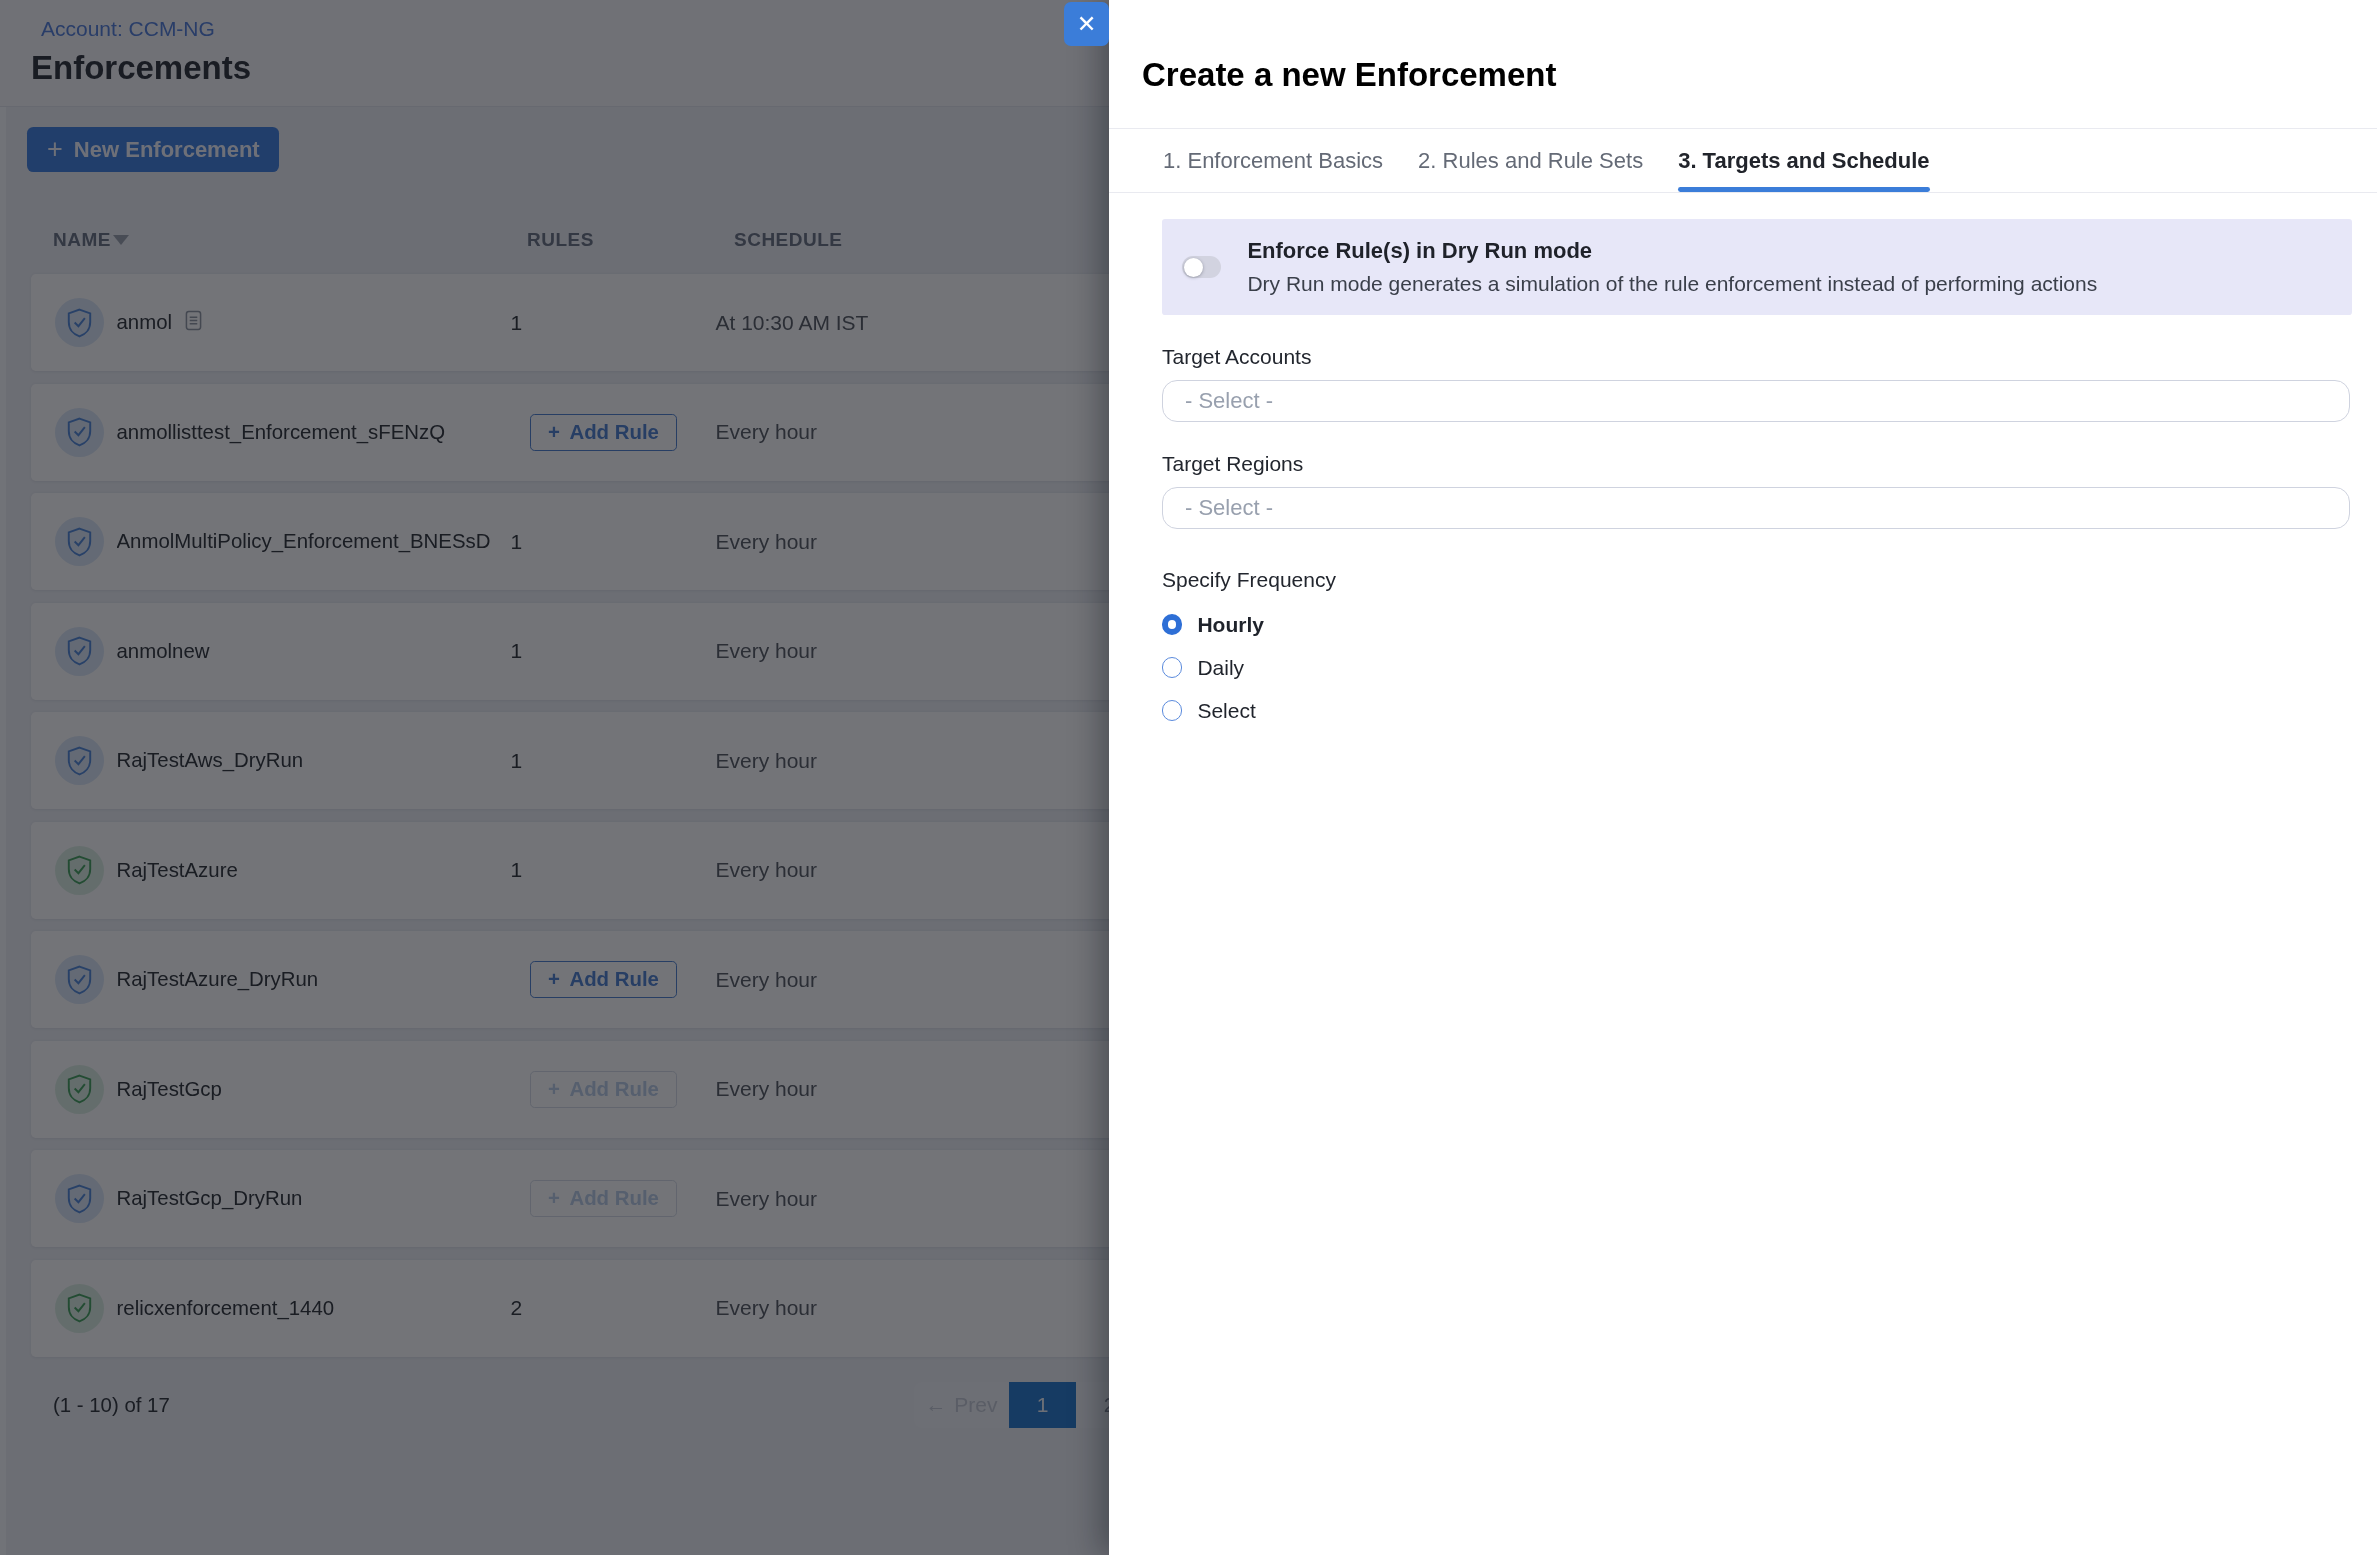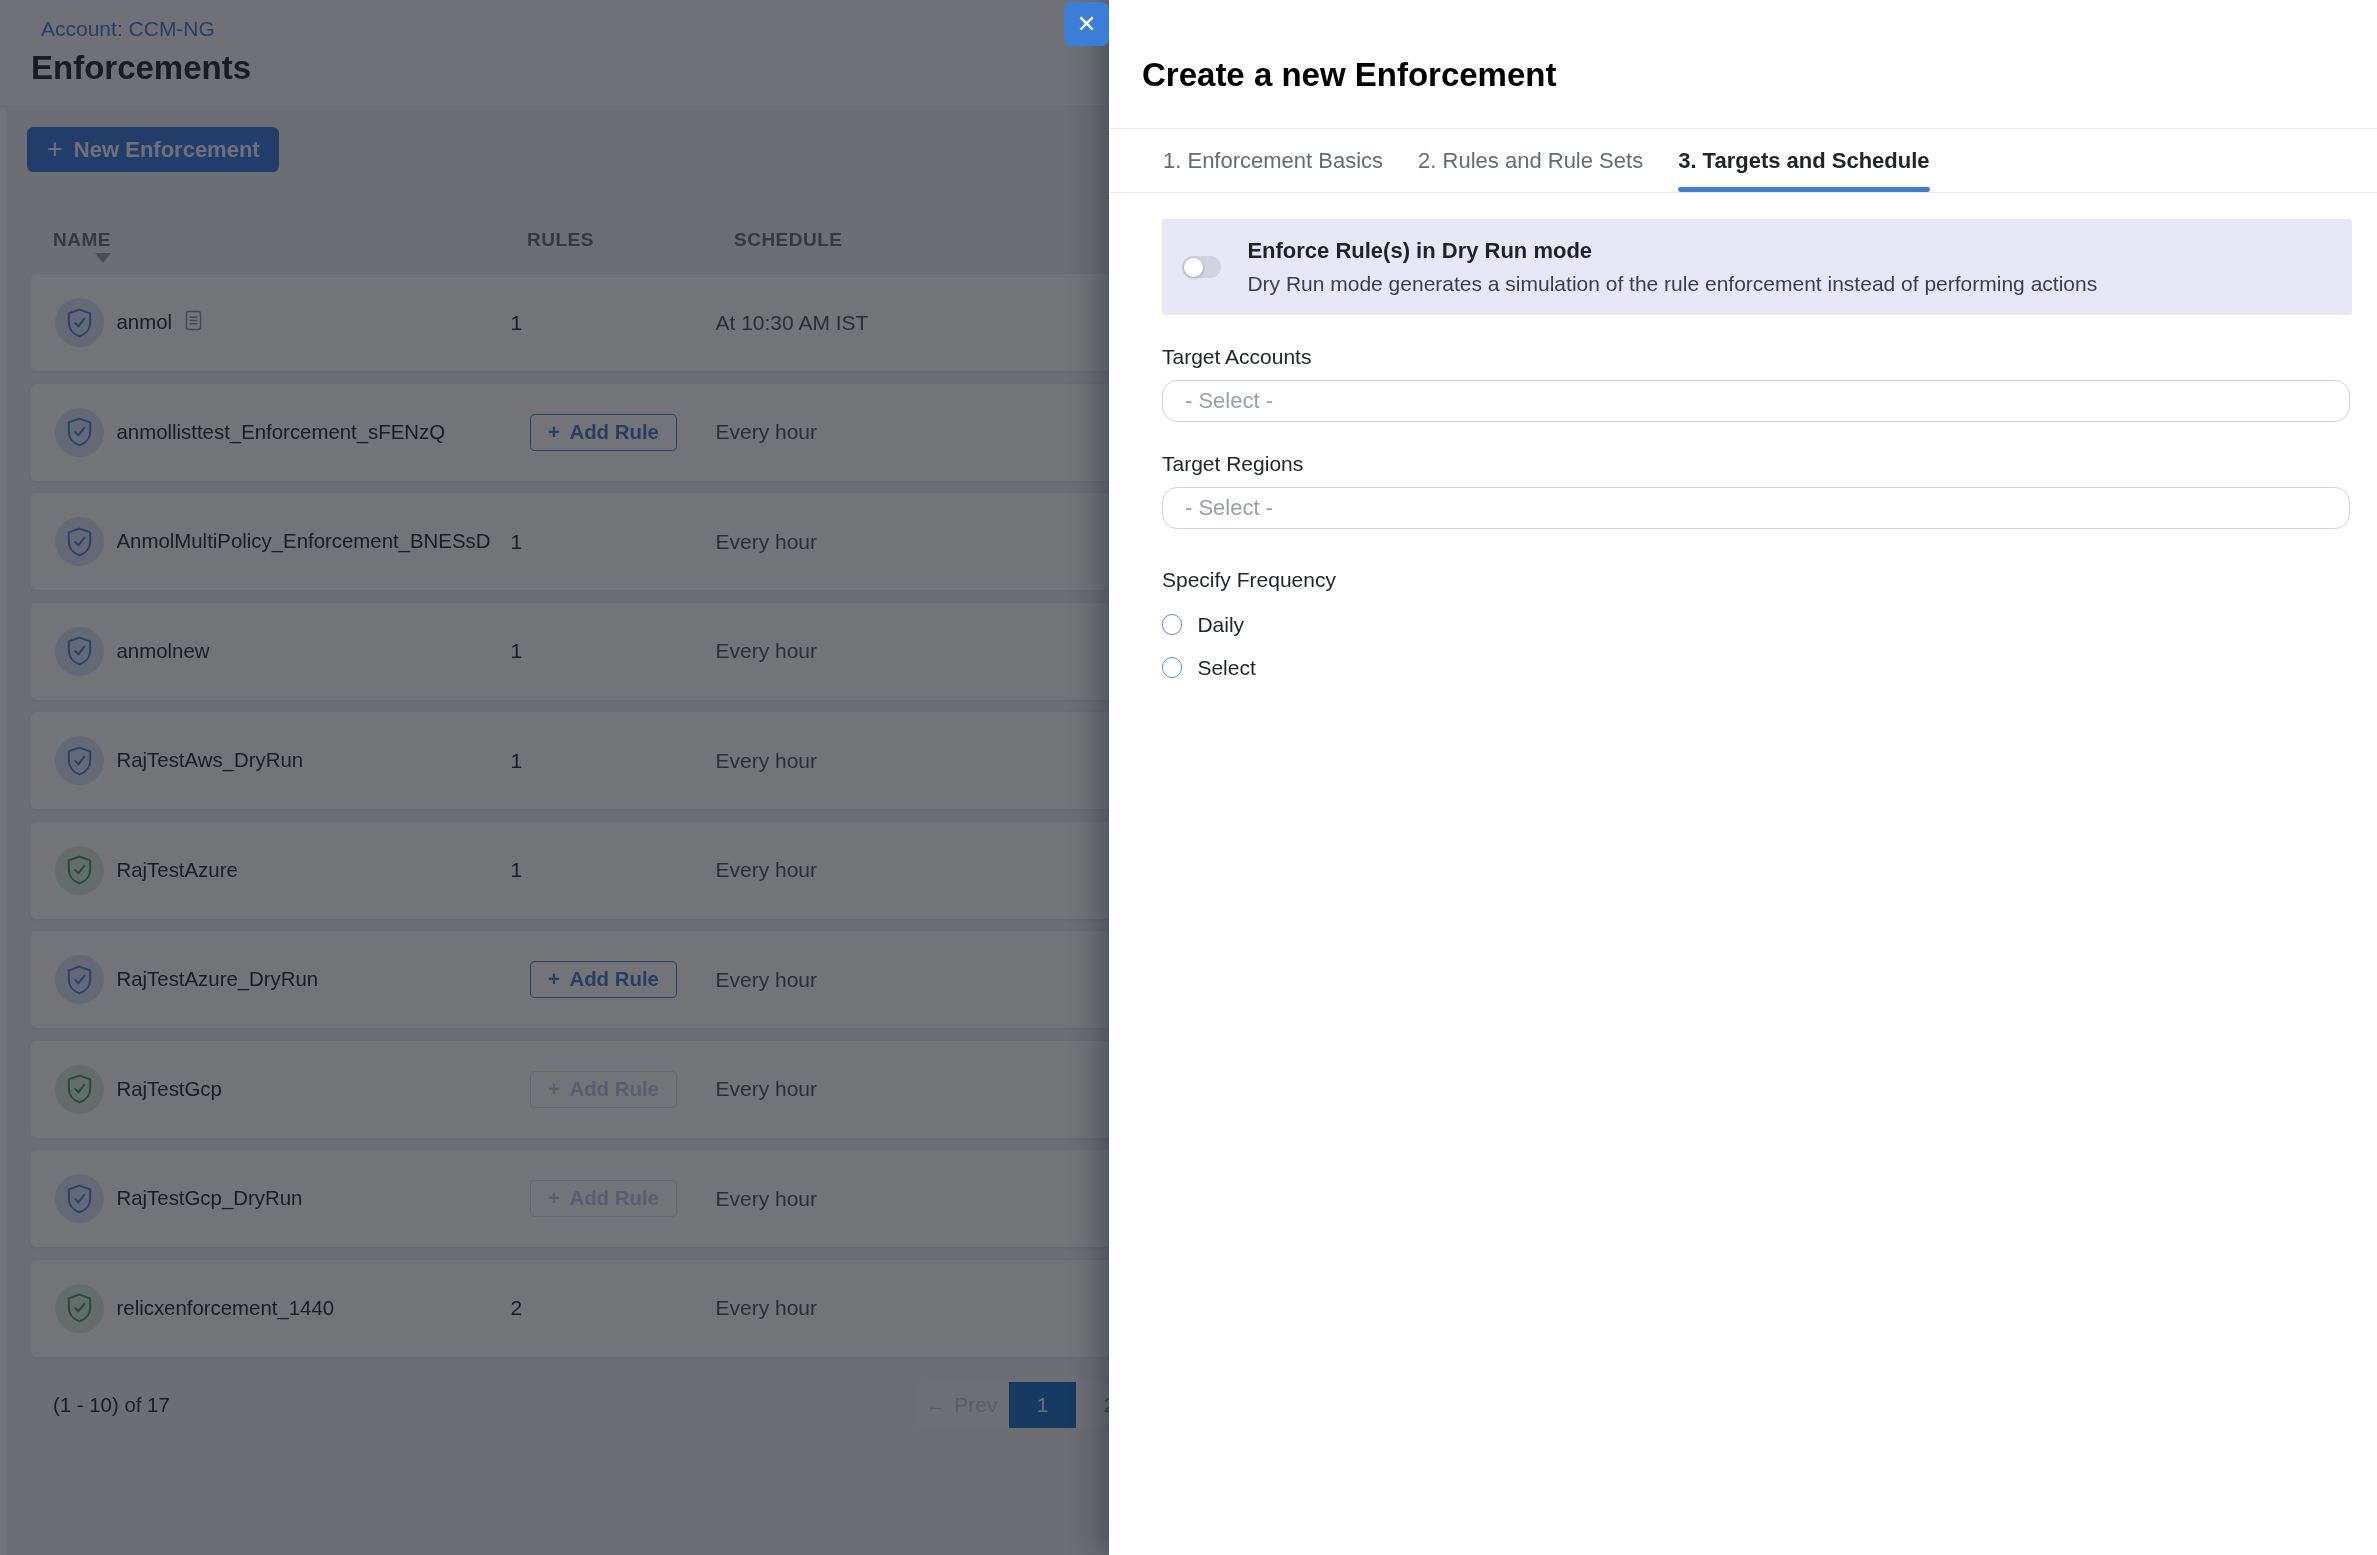"NAME" .th-name { align-items: flex-end -> center; flex-direction: column -> none }
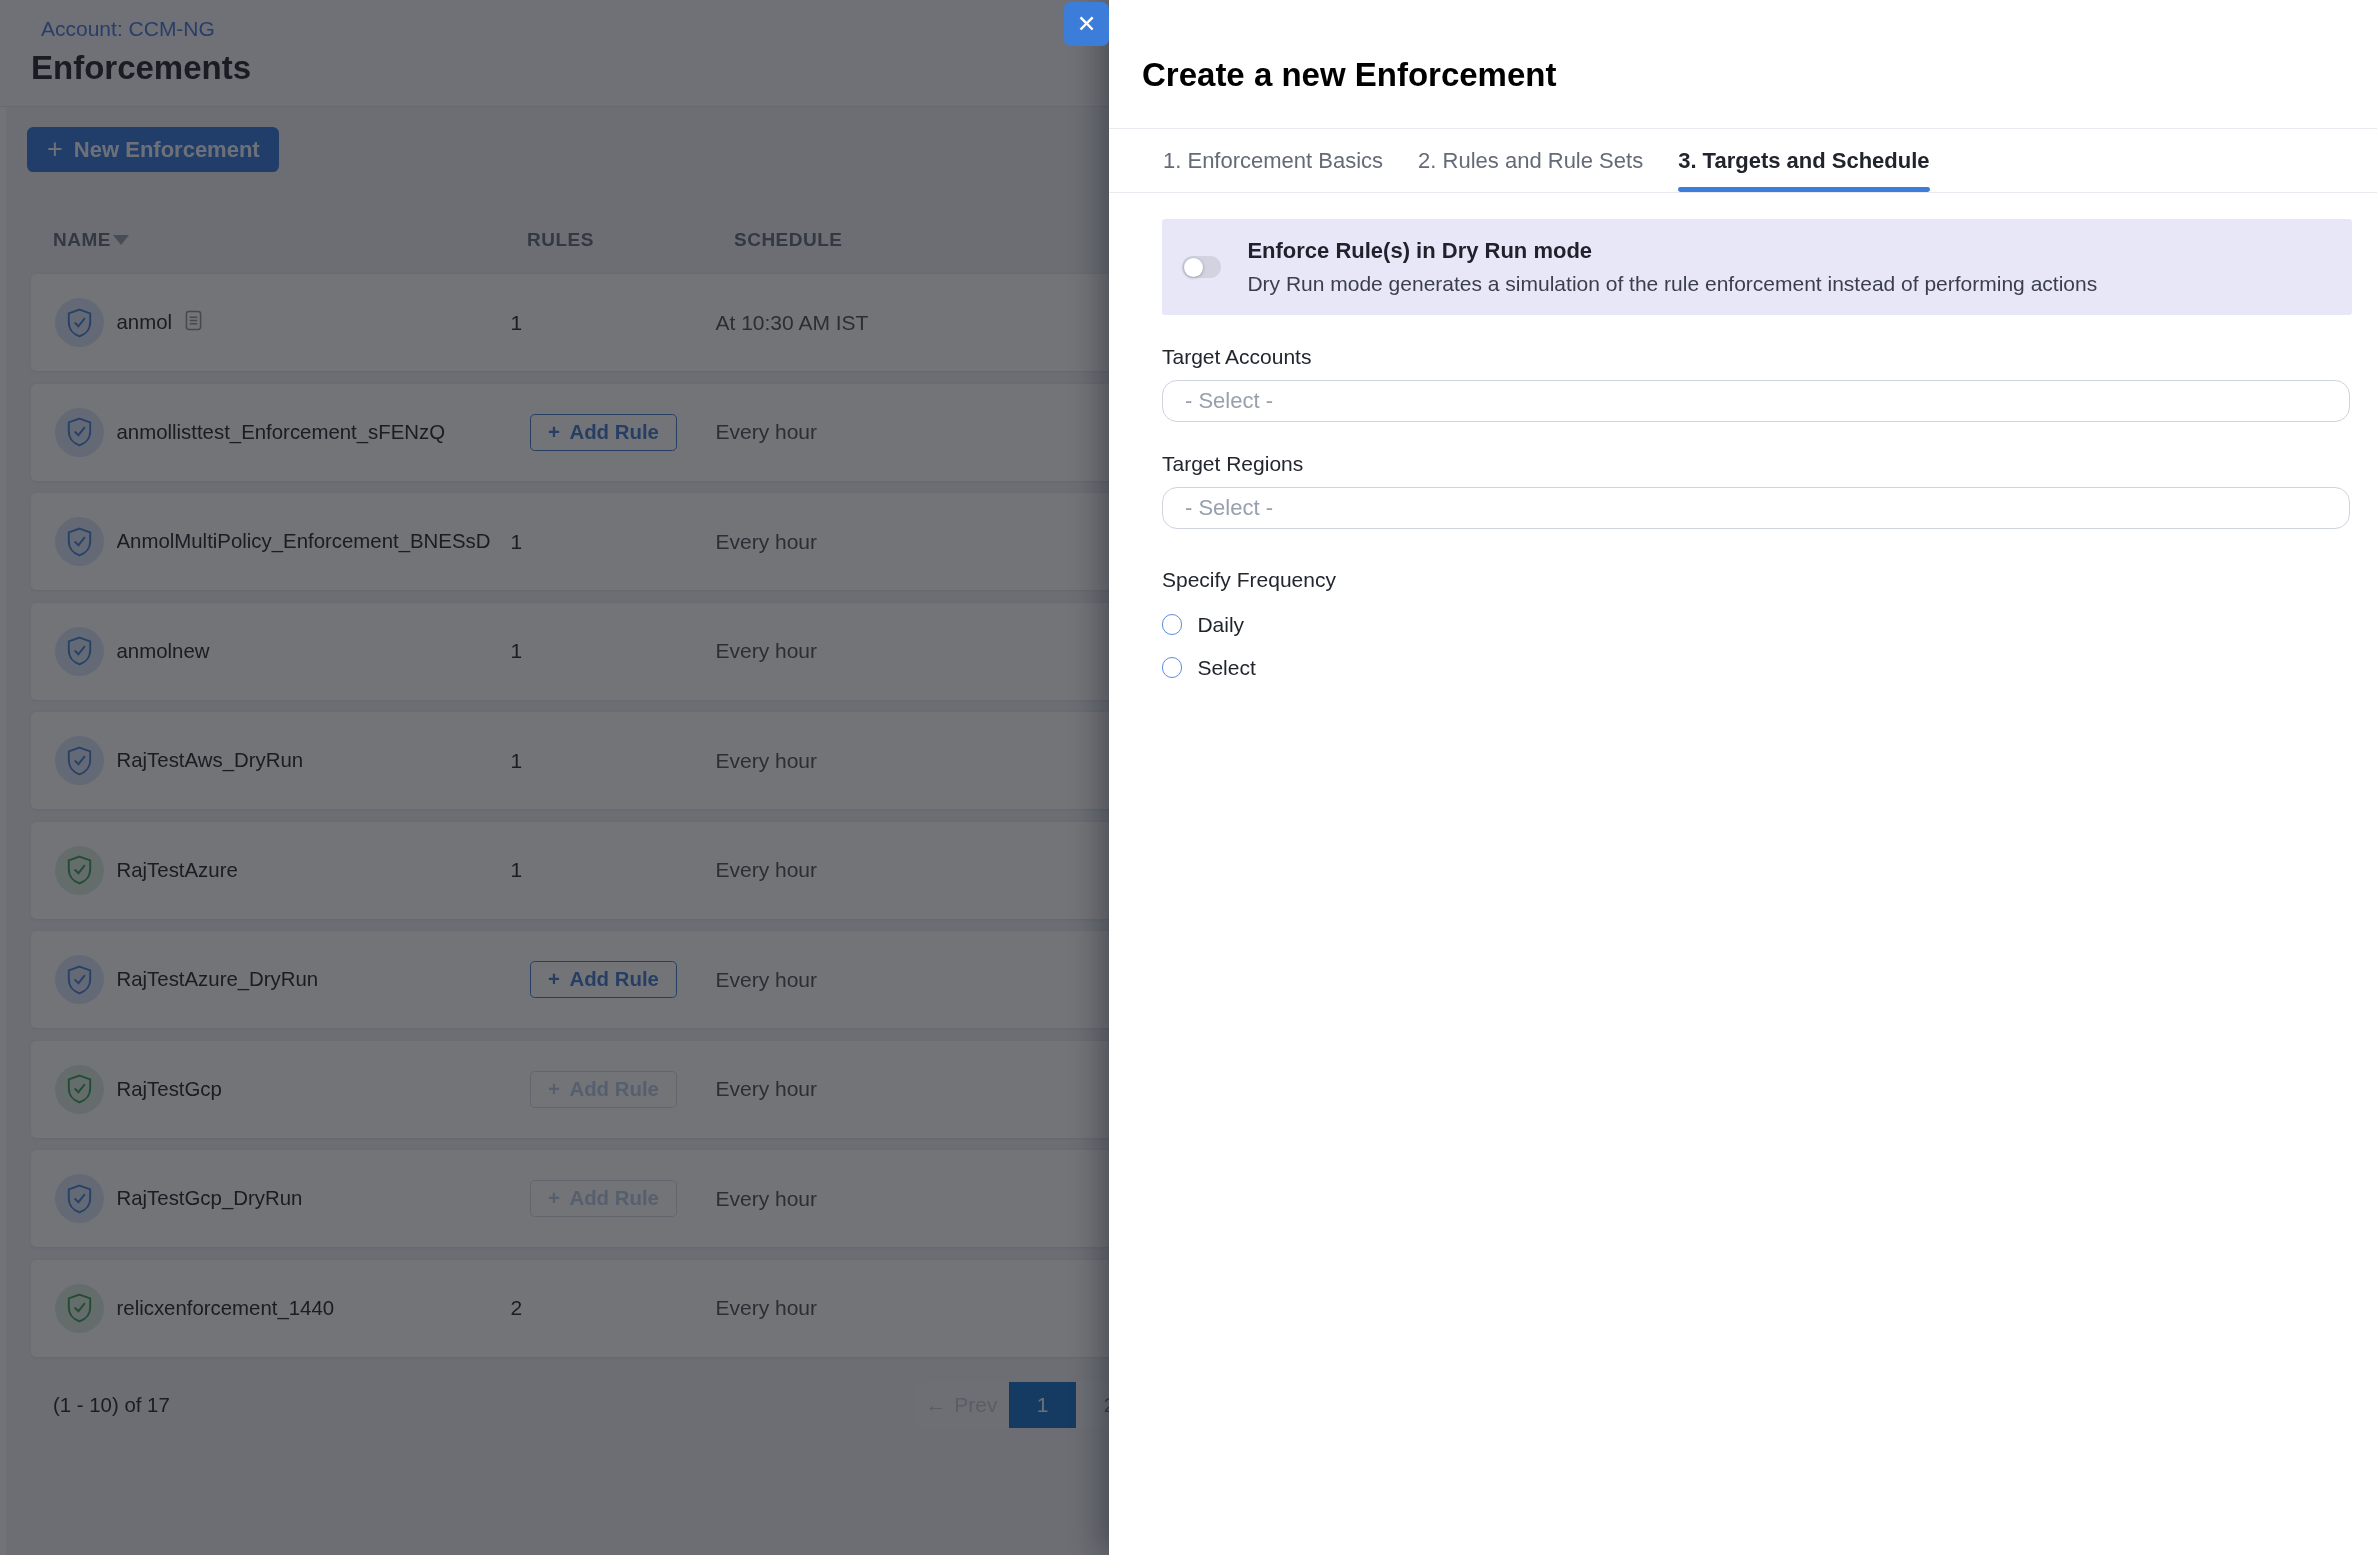"Hourly" div.radio-row { html: none -> <div> <span></span> <span>Hourly</span> </div> }
